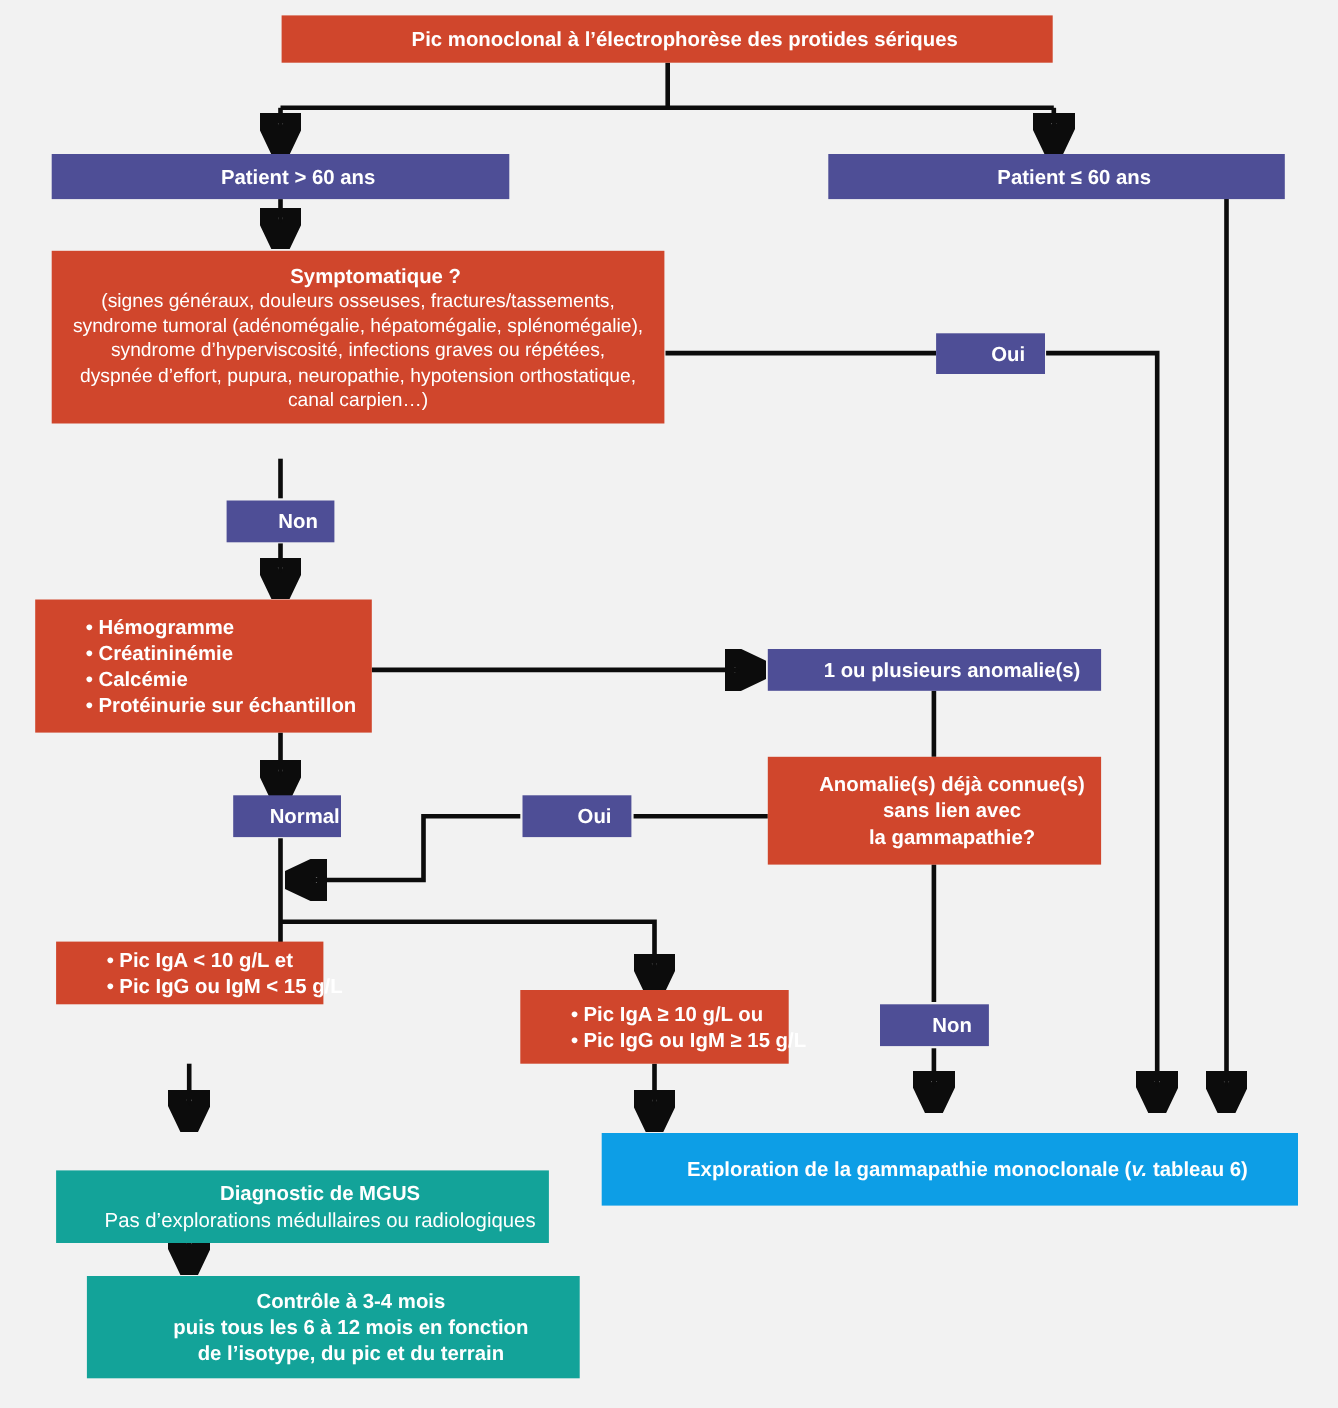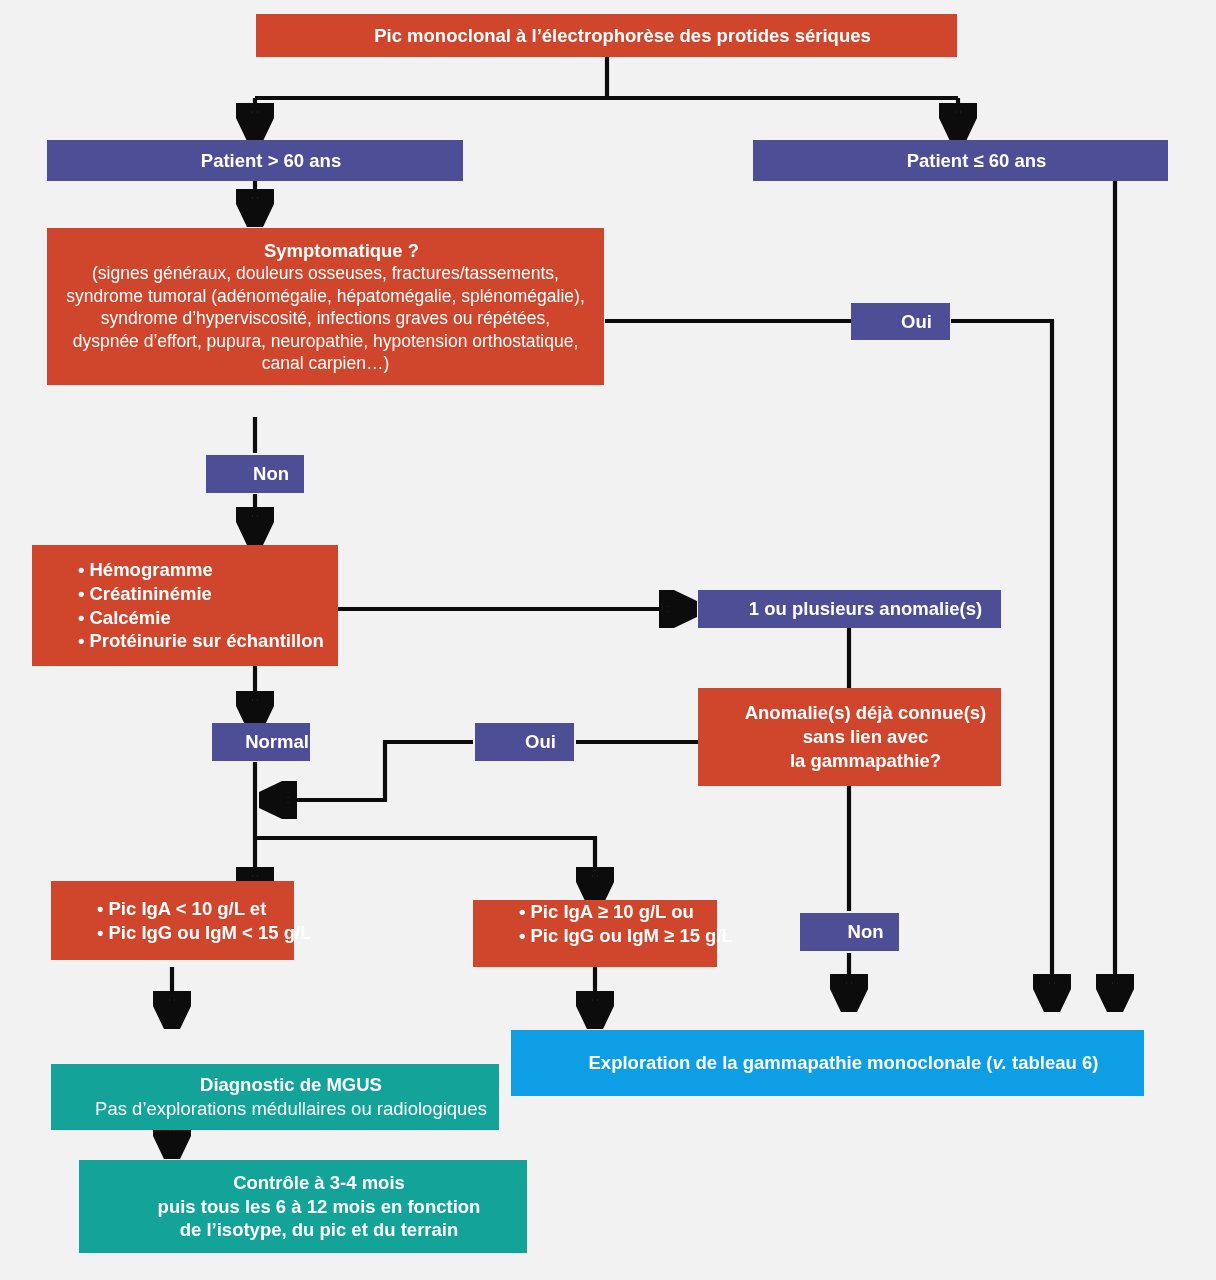"Pic IgA < 10 g/L" div.node { height: 79px -> 57px; top: 881px -> 856px }
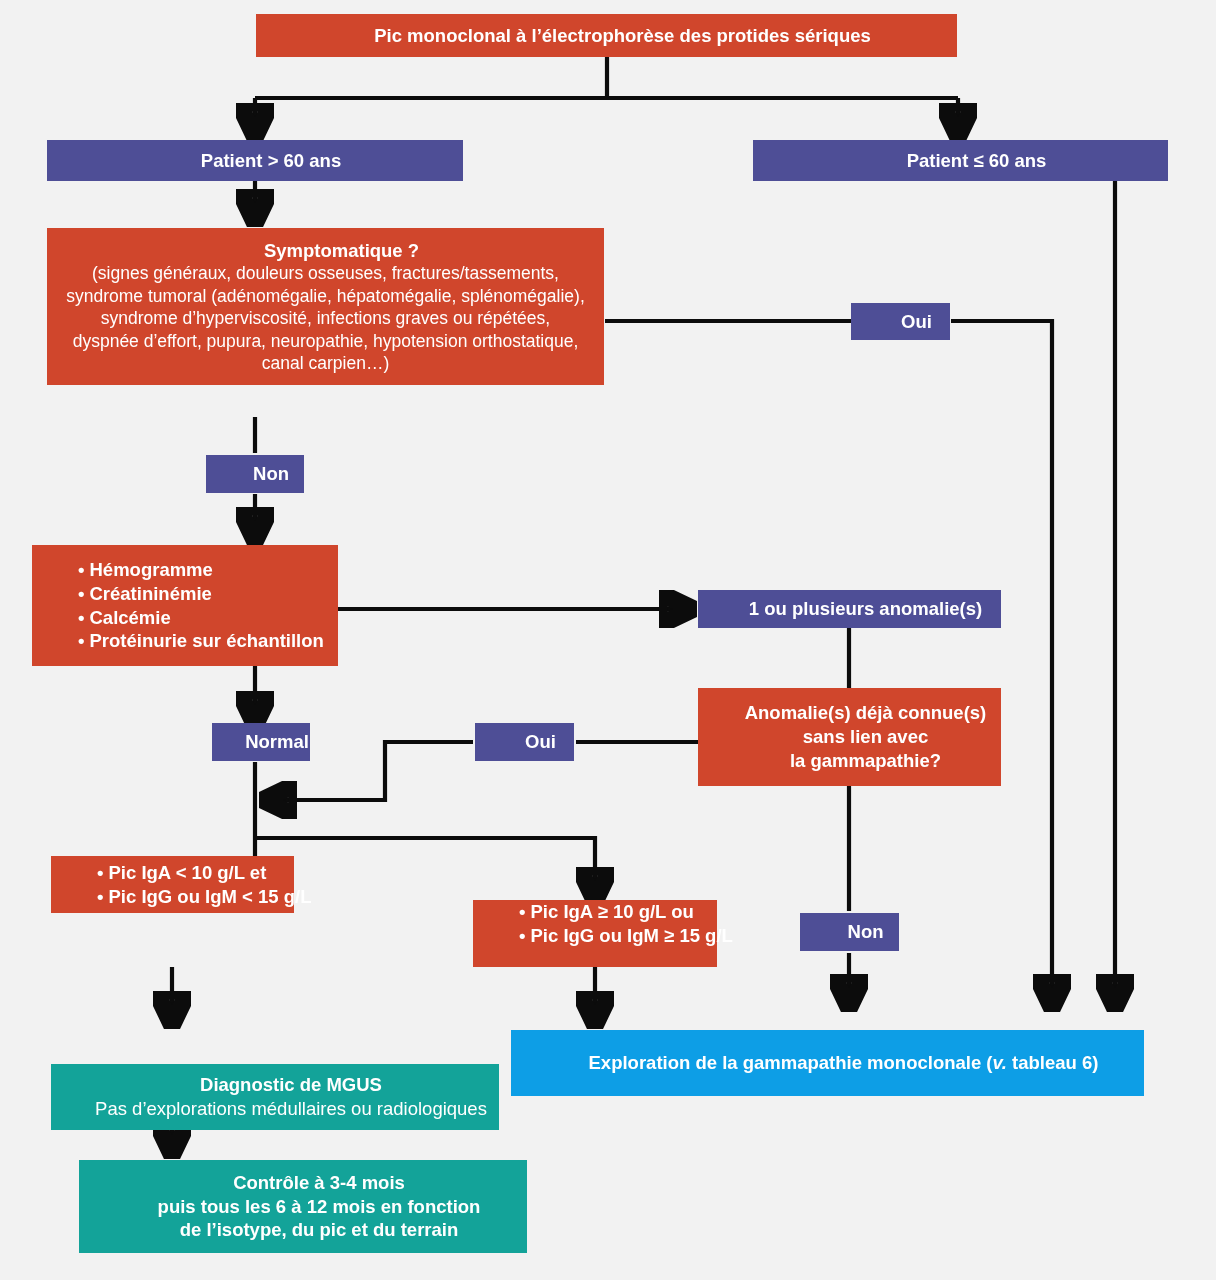"Pic IgA ≥ 10 g/L" div.node { justify-content: flex-start -> center }
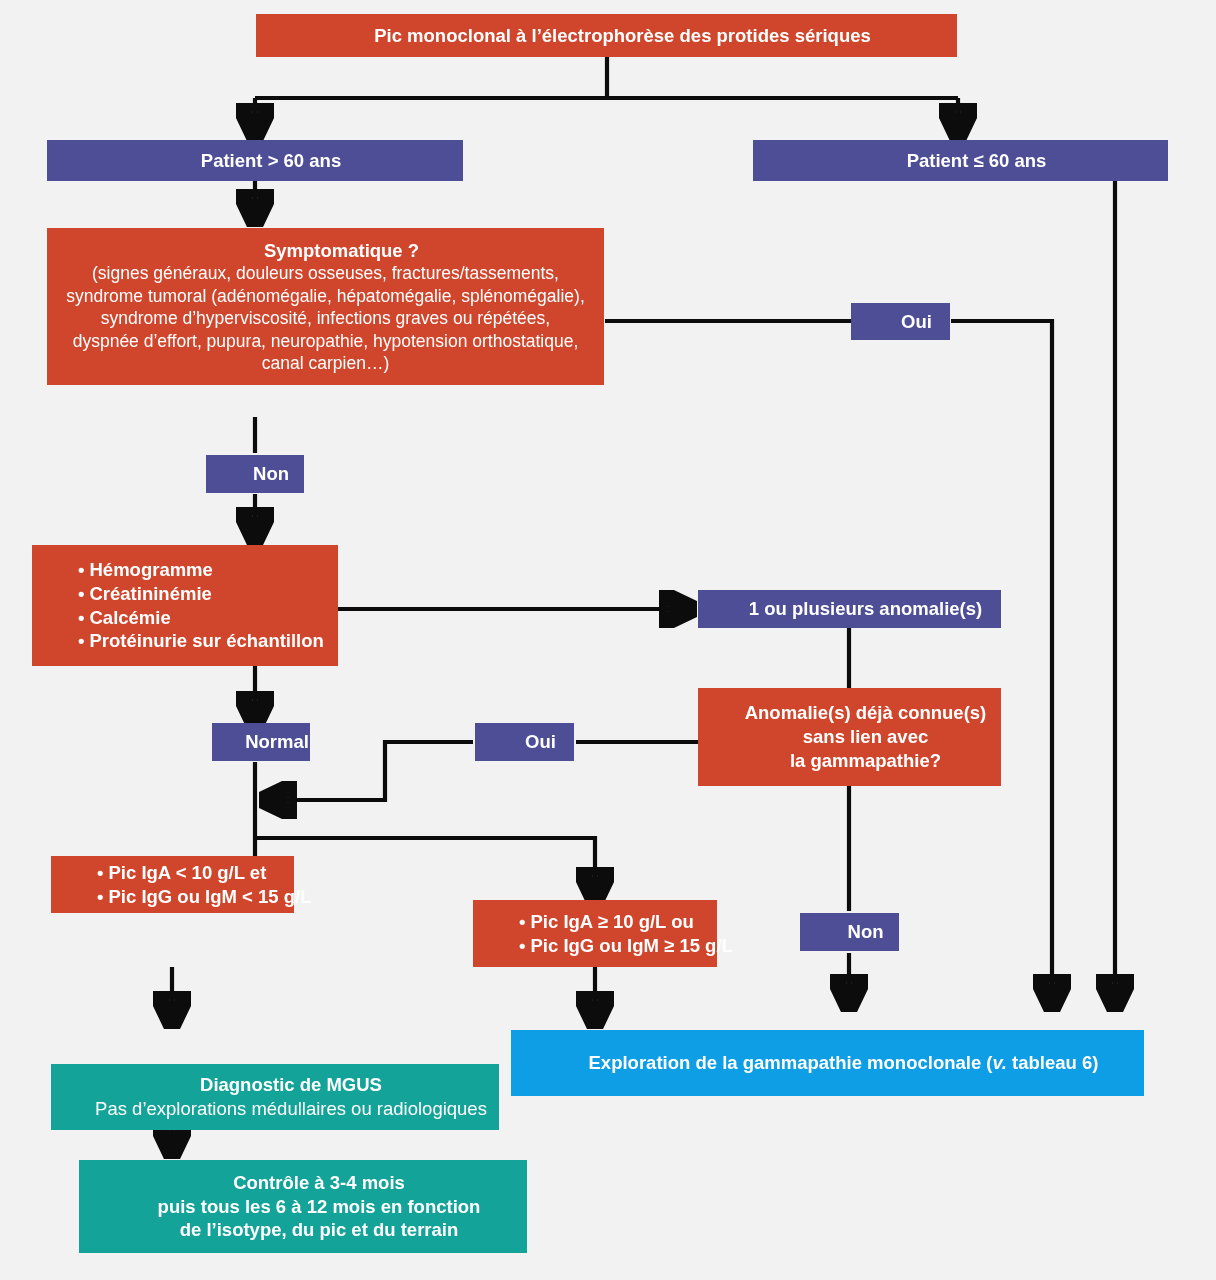"Exploration de la gammapathie" div.node { left: 511px -> 547px }
